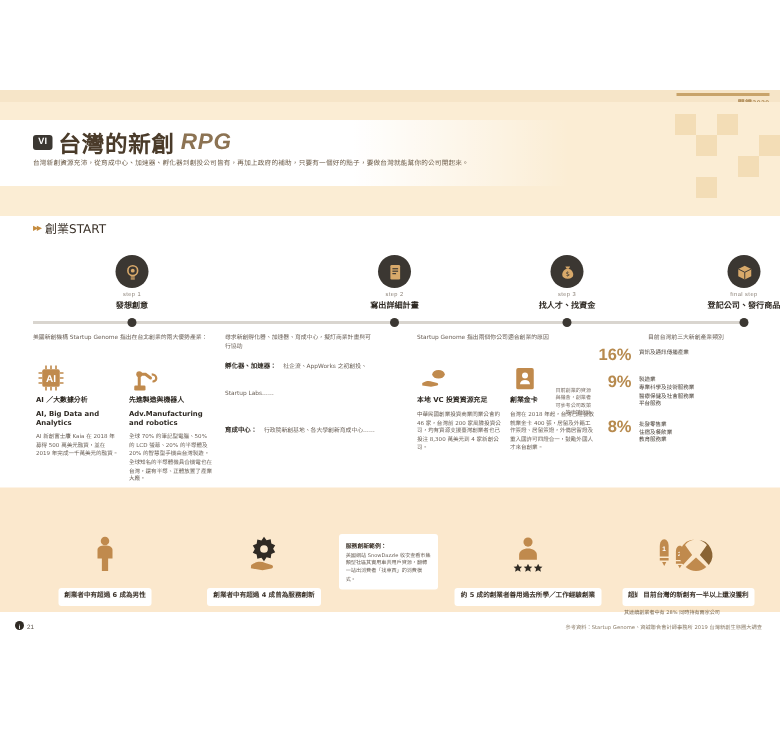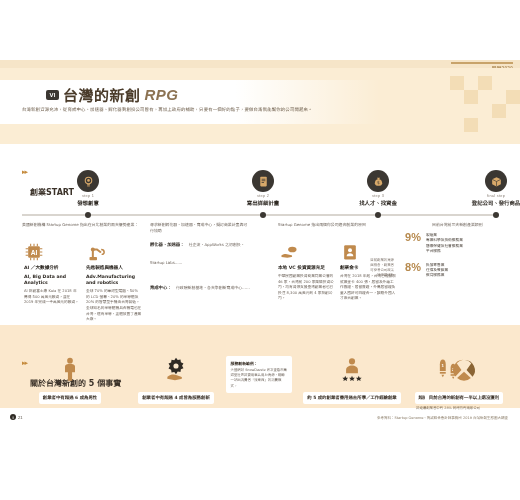"台灣的新創" .hero-title { margin-left: 24px -> none }
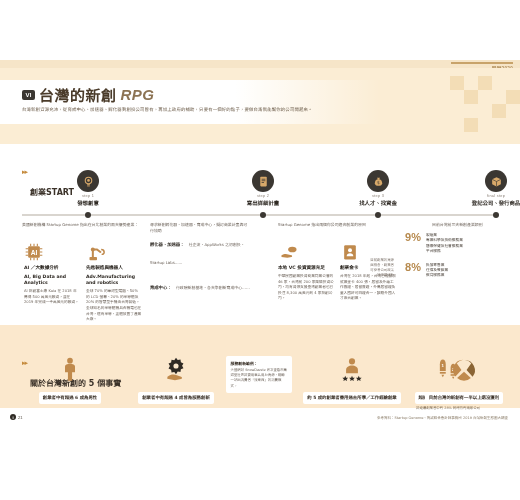"創業START" .sec-head .txt { font-weight: bold -> normal; margin-top: 40px -> none }
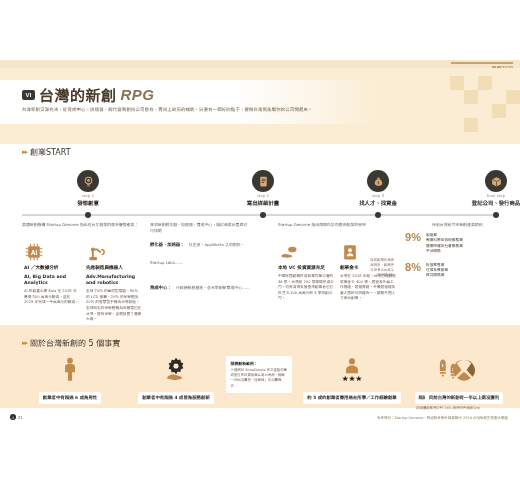"16%" div.prow { html: none -> <div> <div>16%</div> <div> <div>資訊及通訊傳播產業</div> </div> </div> }
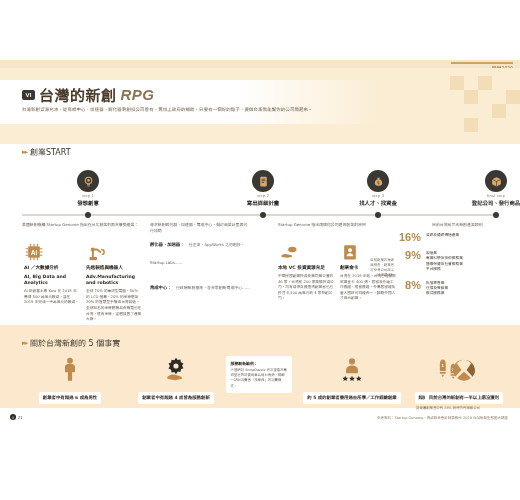"關於台灣新創的 5 個事實" div.sec-head { html: <div> <span>▸▸</span> <span>關於台灣新創的 5 個事實</span> </div> -> none }
